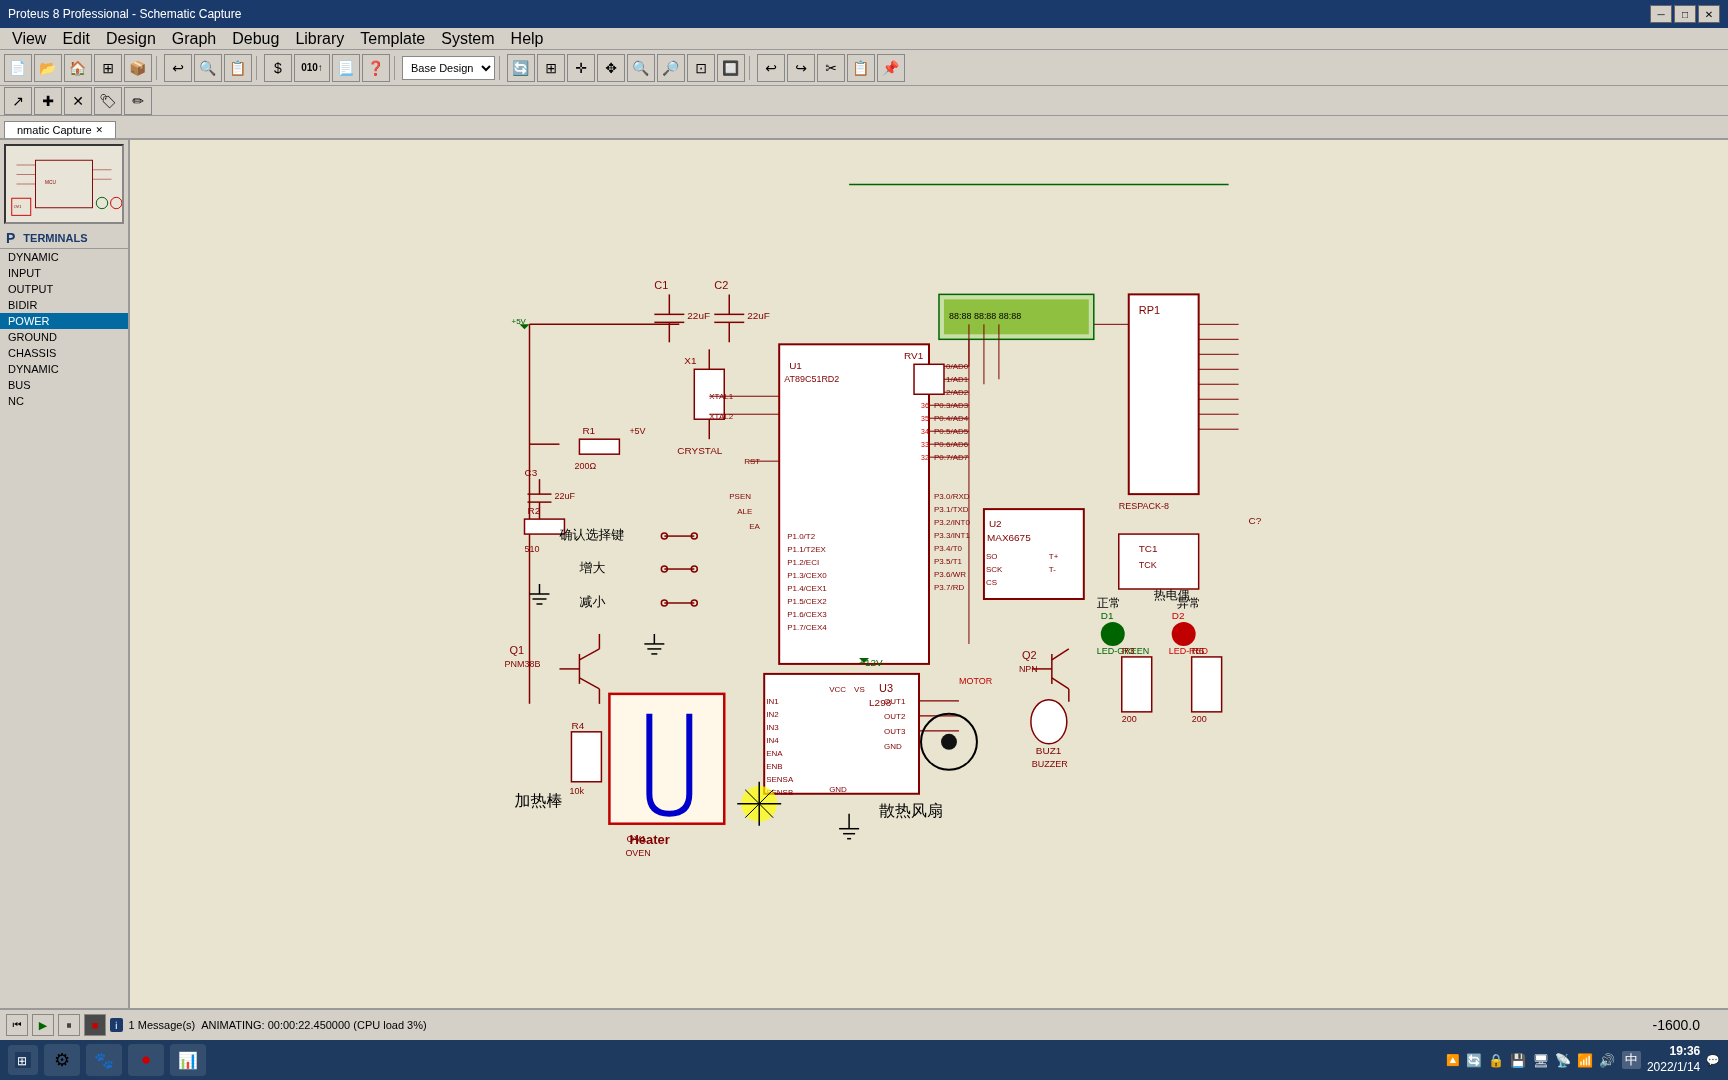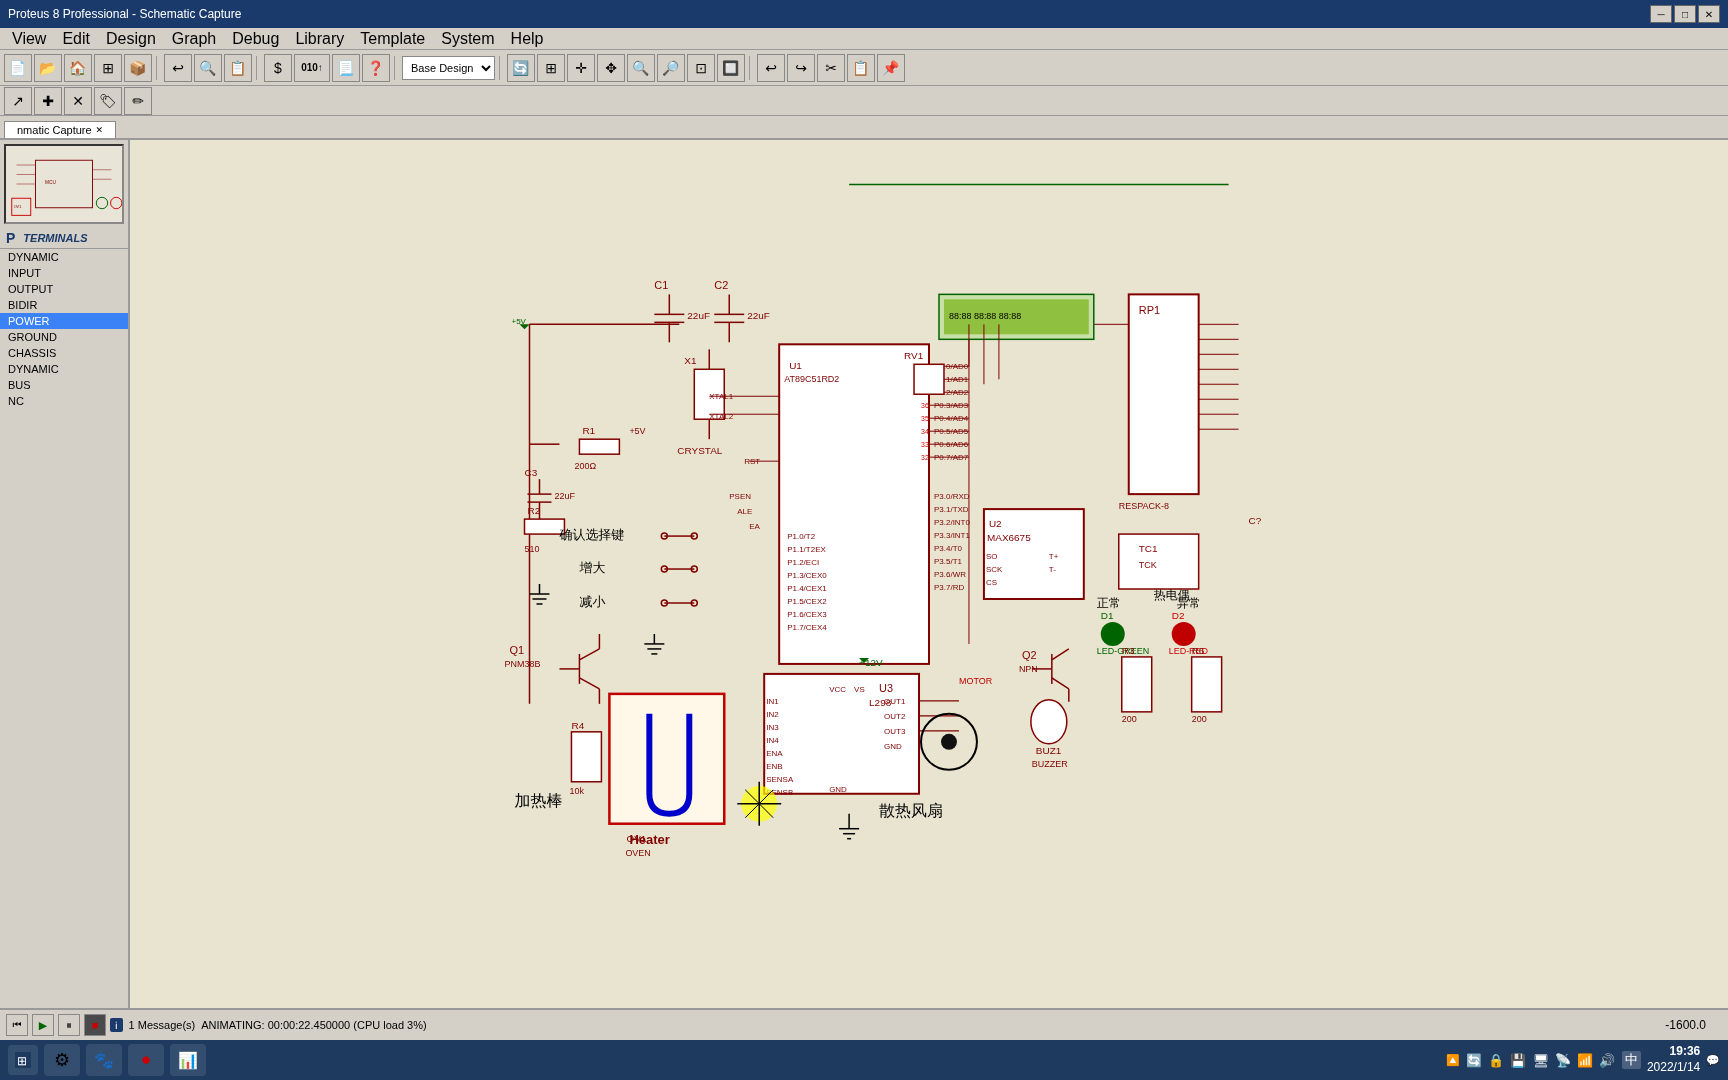"TERMINALS" span { font-style: italic -> none }
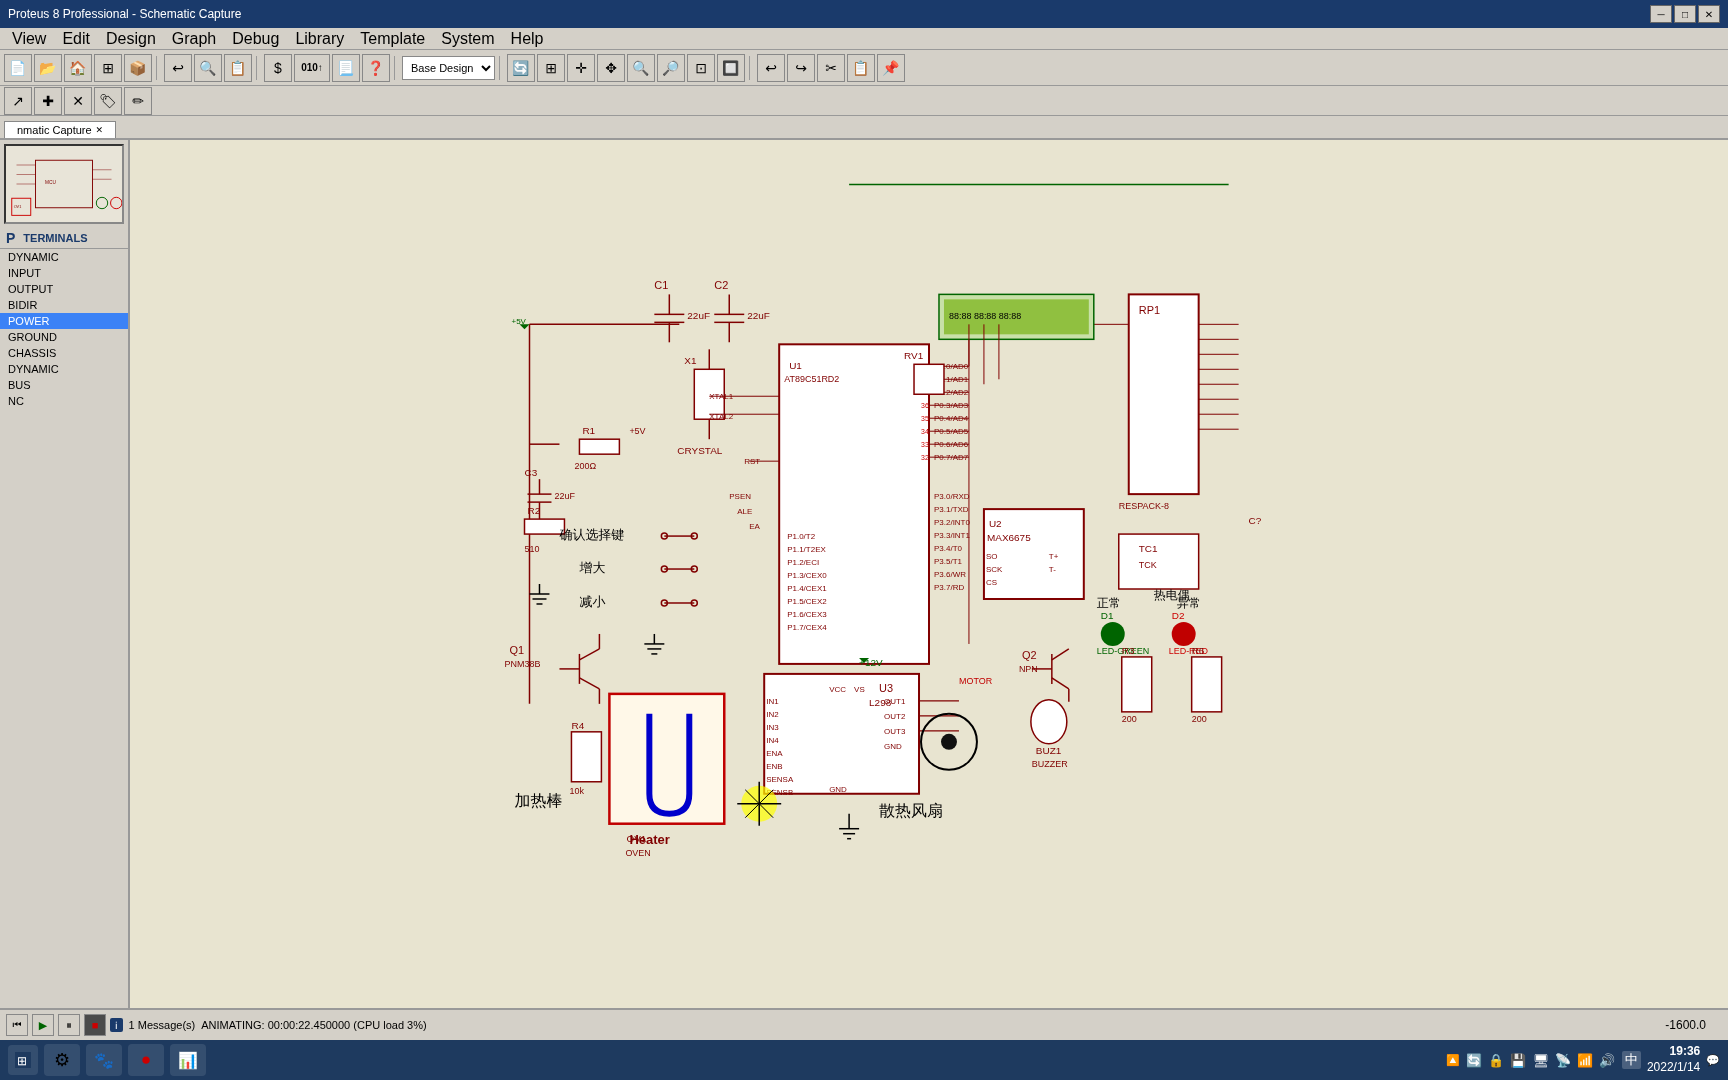"POWER" .sidebar-list li.selected { background: #3b82f6 -> #0369a1 }
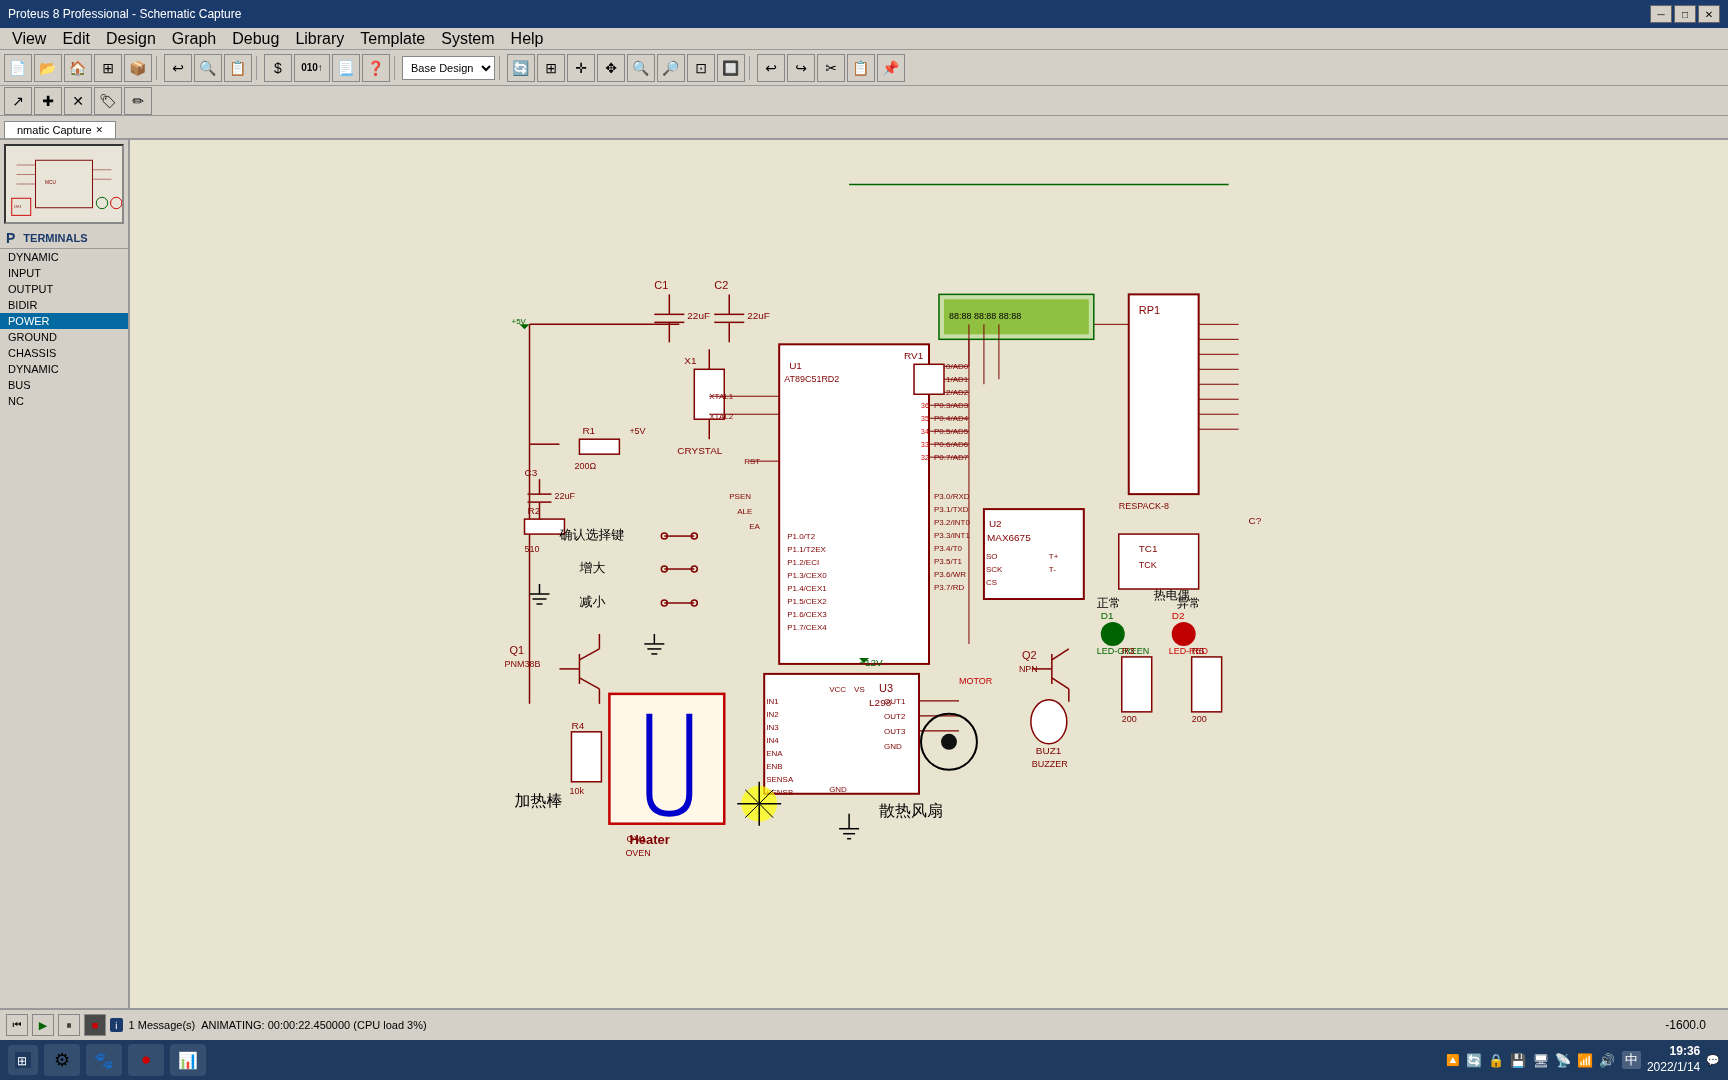"-1600.0" div { font-size: 12px -> 14px; margin-right: 16px -> 22px }
